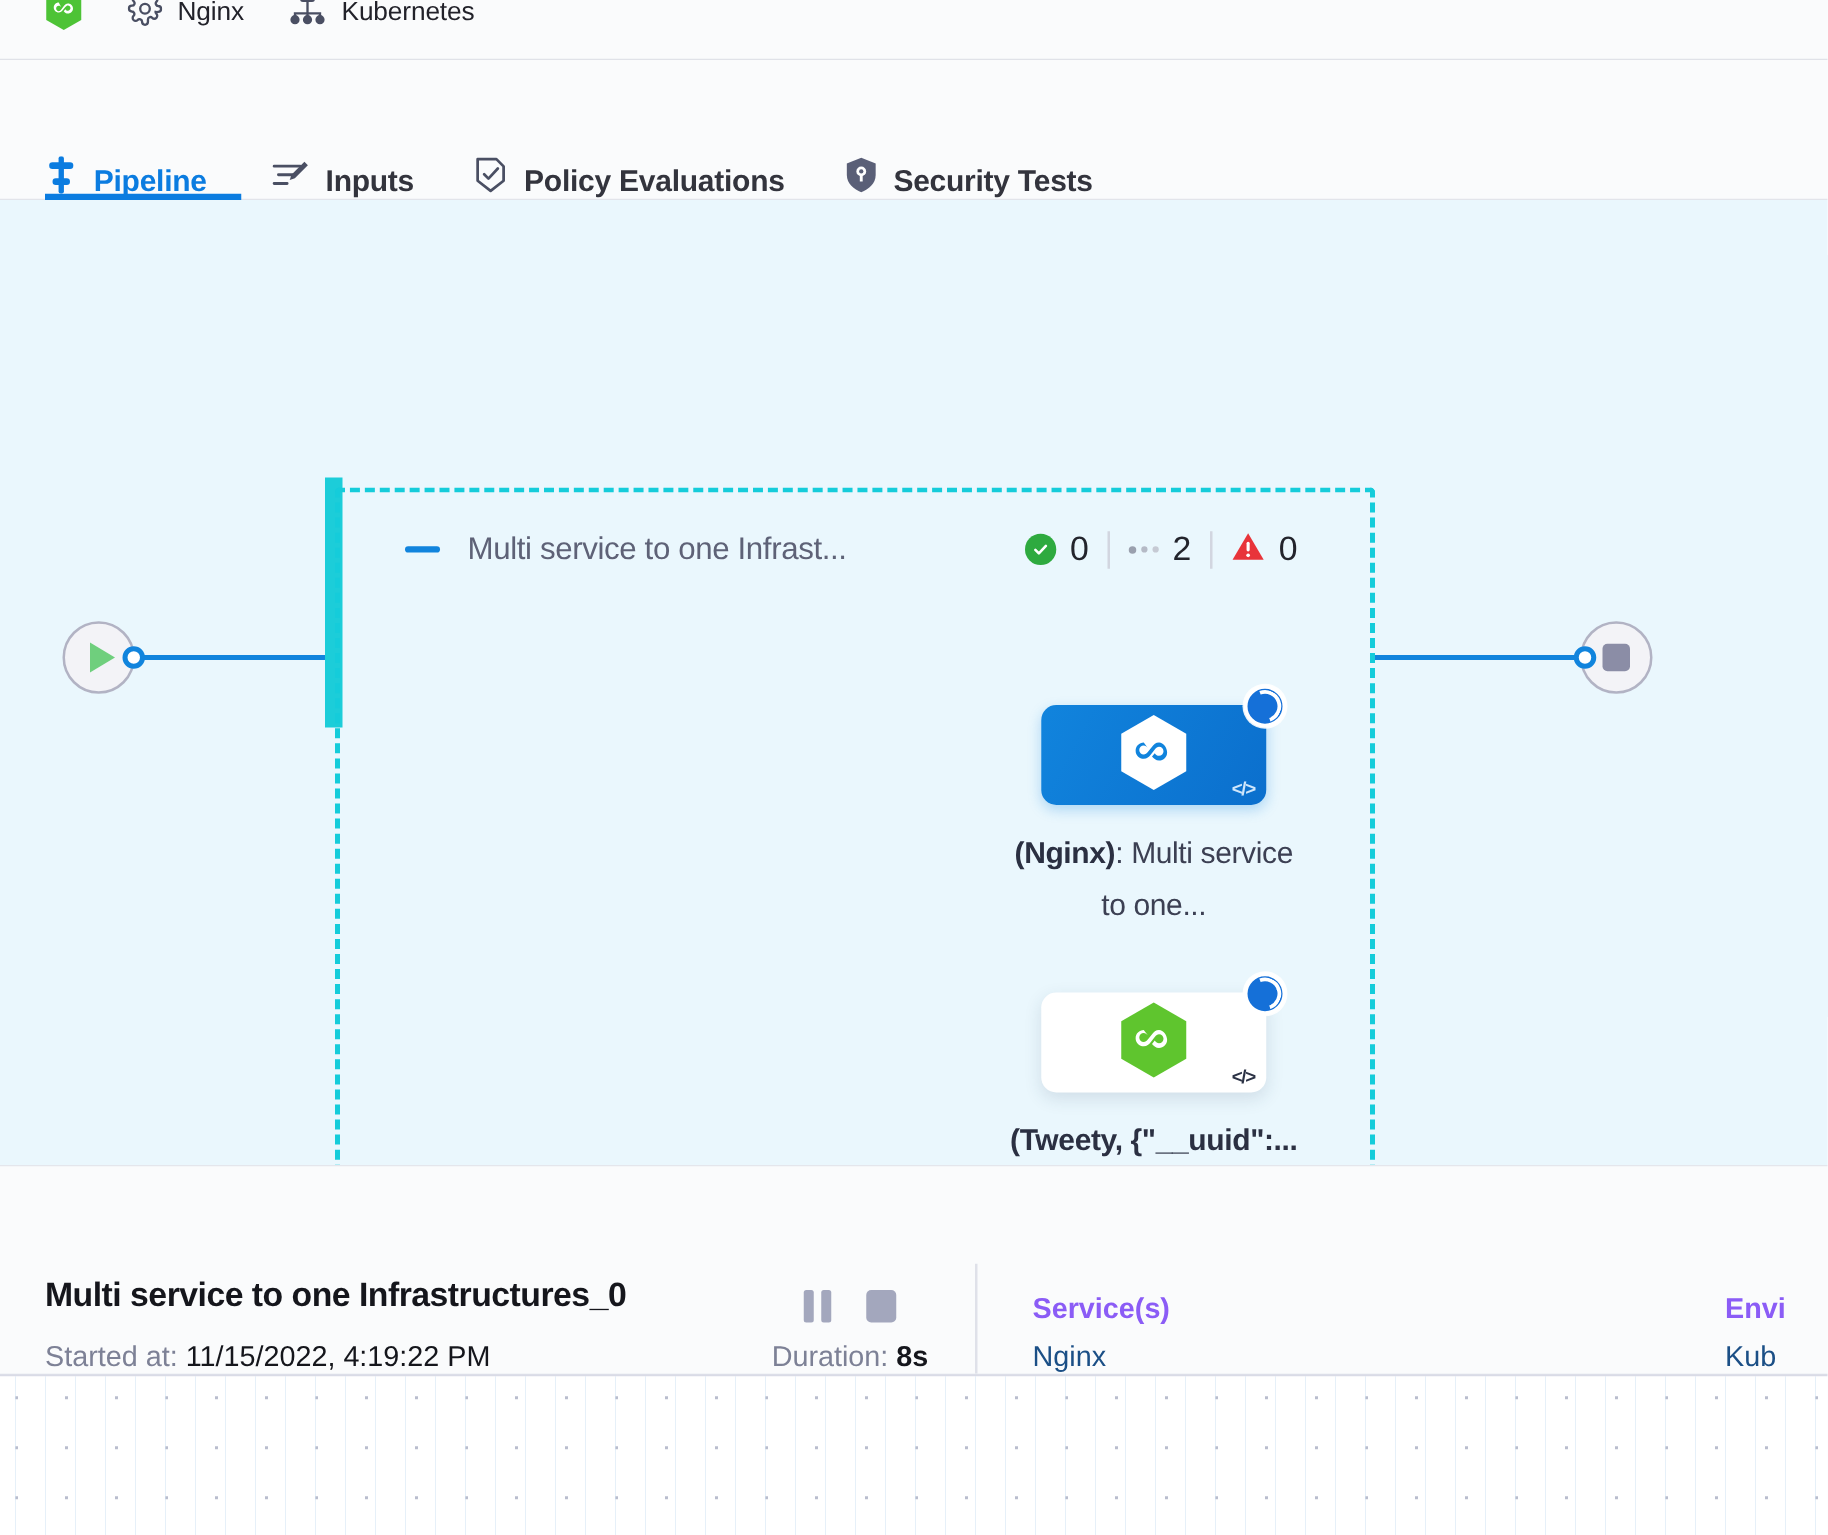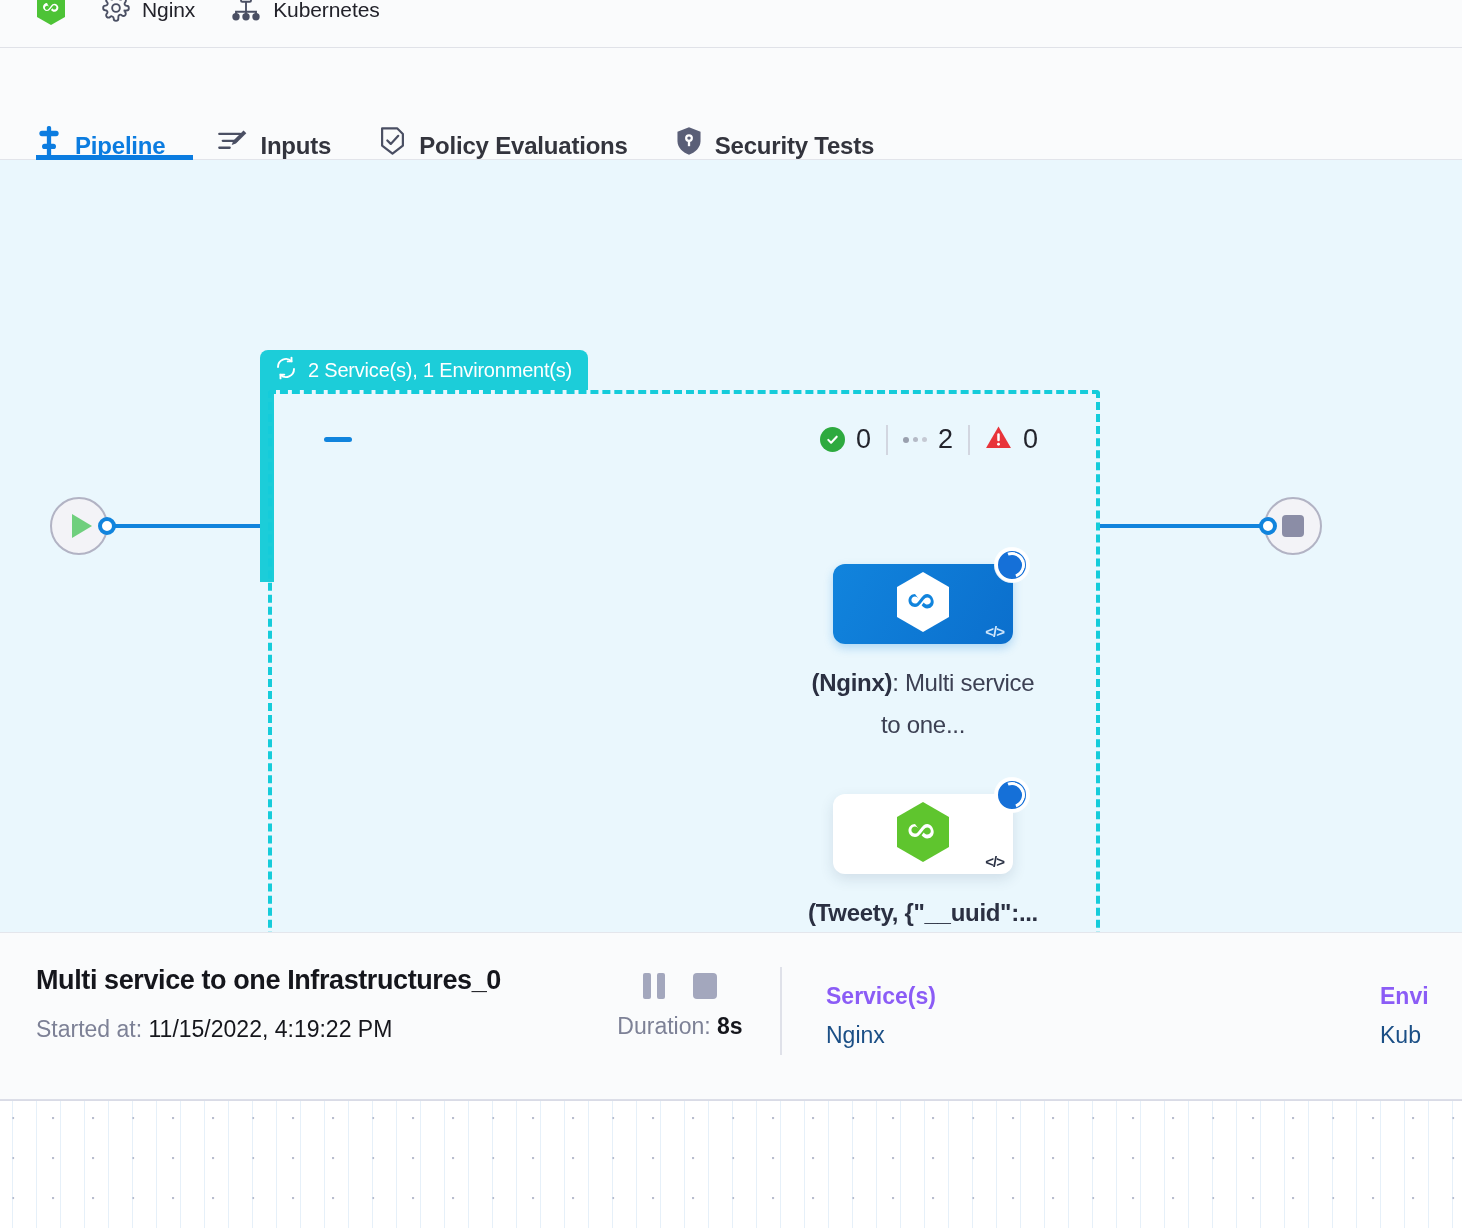"2 Service(s), 1 Environment(s)" div.group-tab { html: <div> <span> <svg> <path></path> <path></path> <path></path> </svg> </span> <span>2 Service(s), 1 Environment(s)</span> </div> -> none }
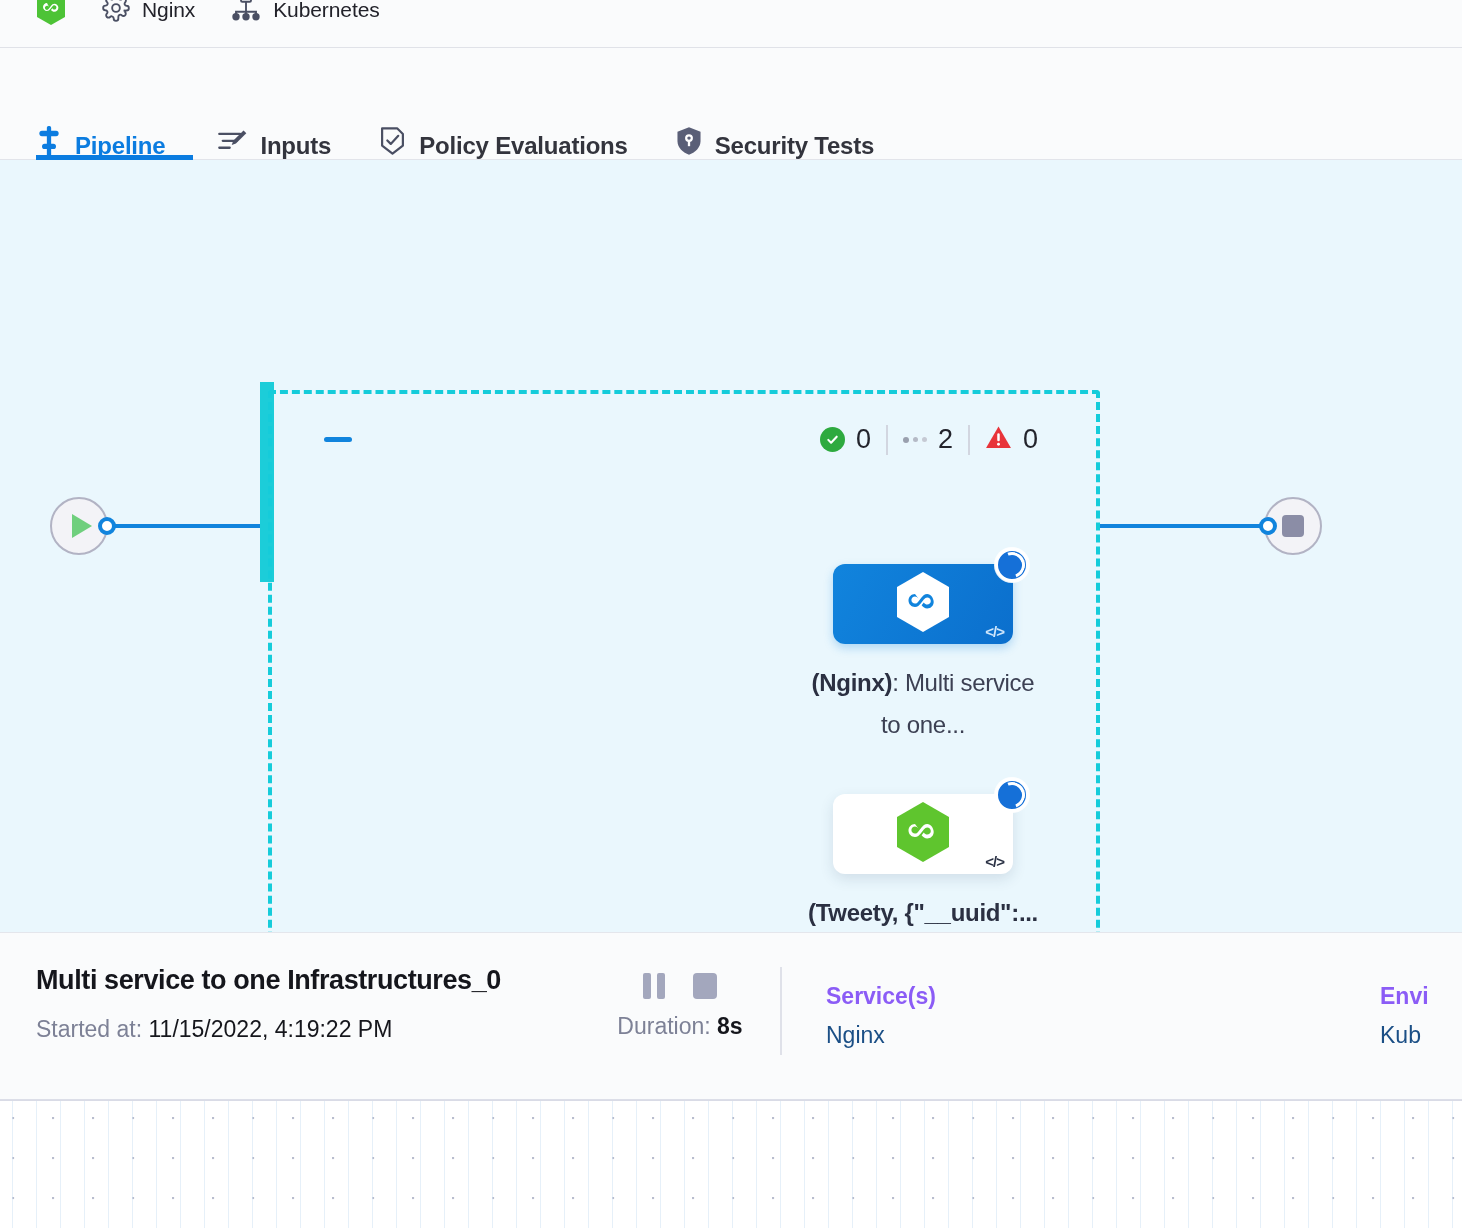"Multi service to one Infrast..." span.group-title { html: none -> <span>Multi service to one Infrast...</span> }
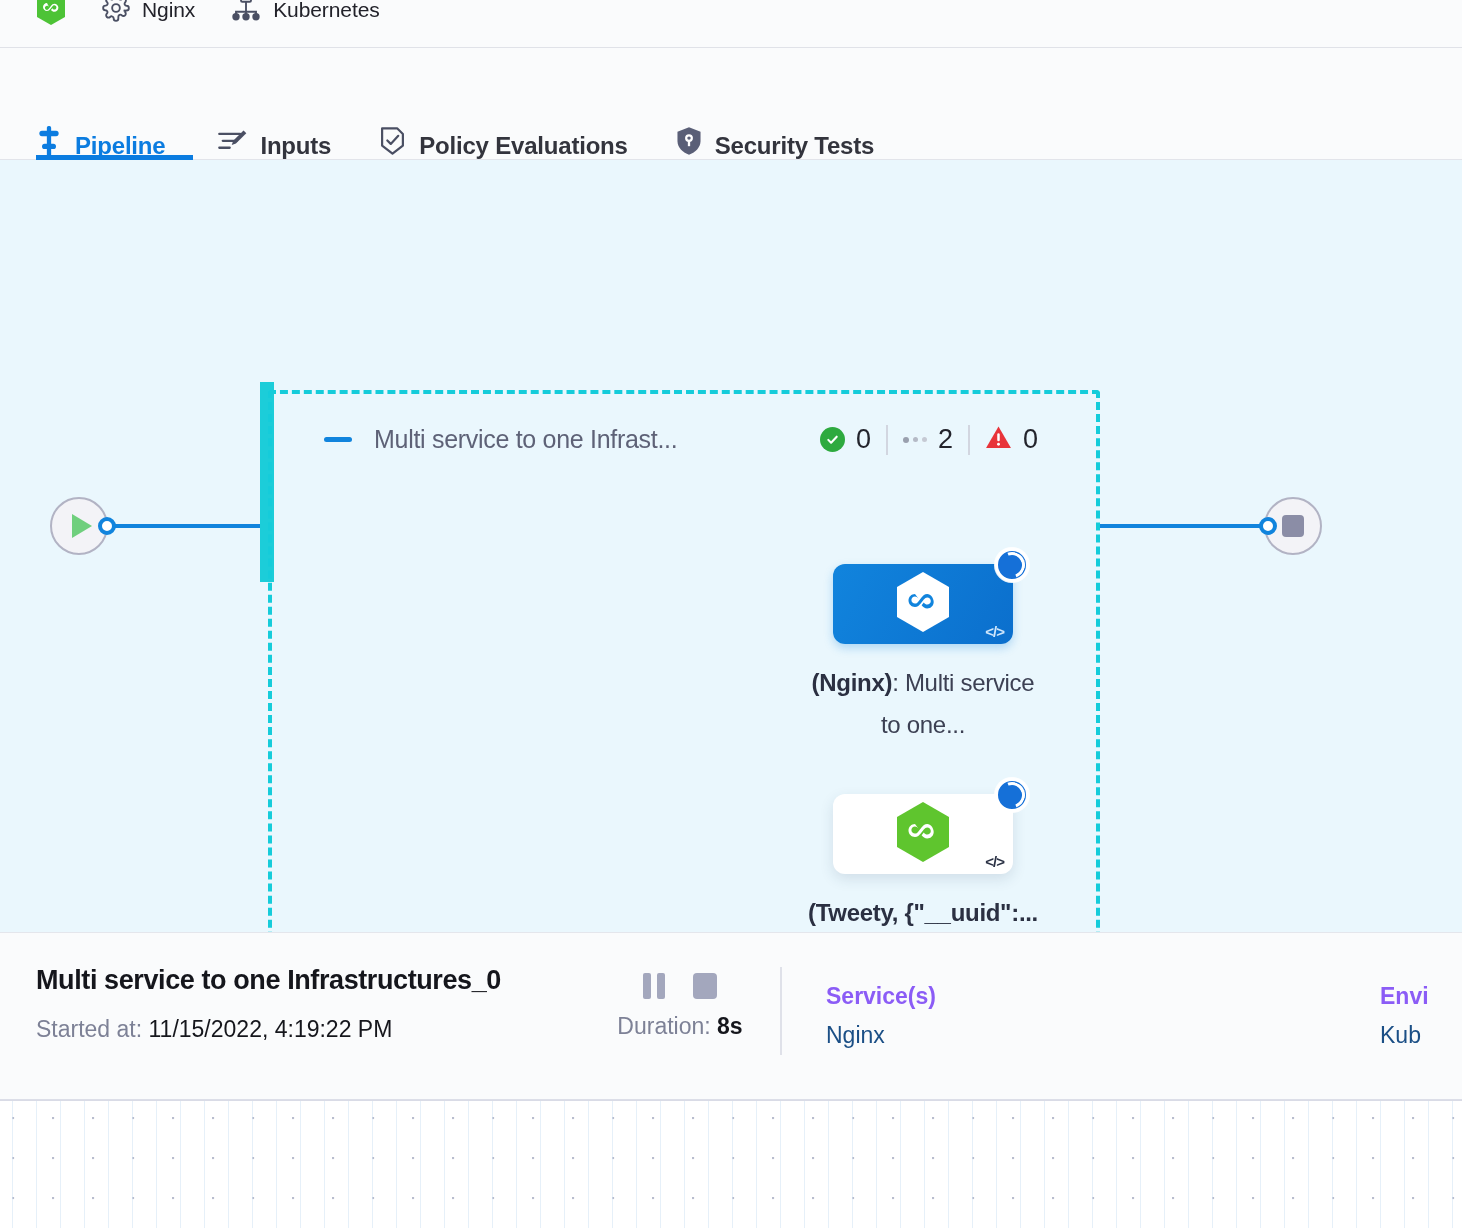"Multi service to one Infrastructures_0" .footer { align-items: flex-start -> flex-end }
